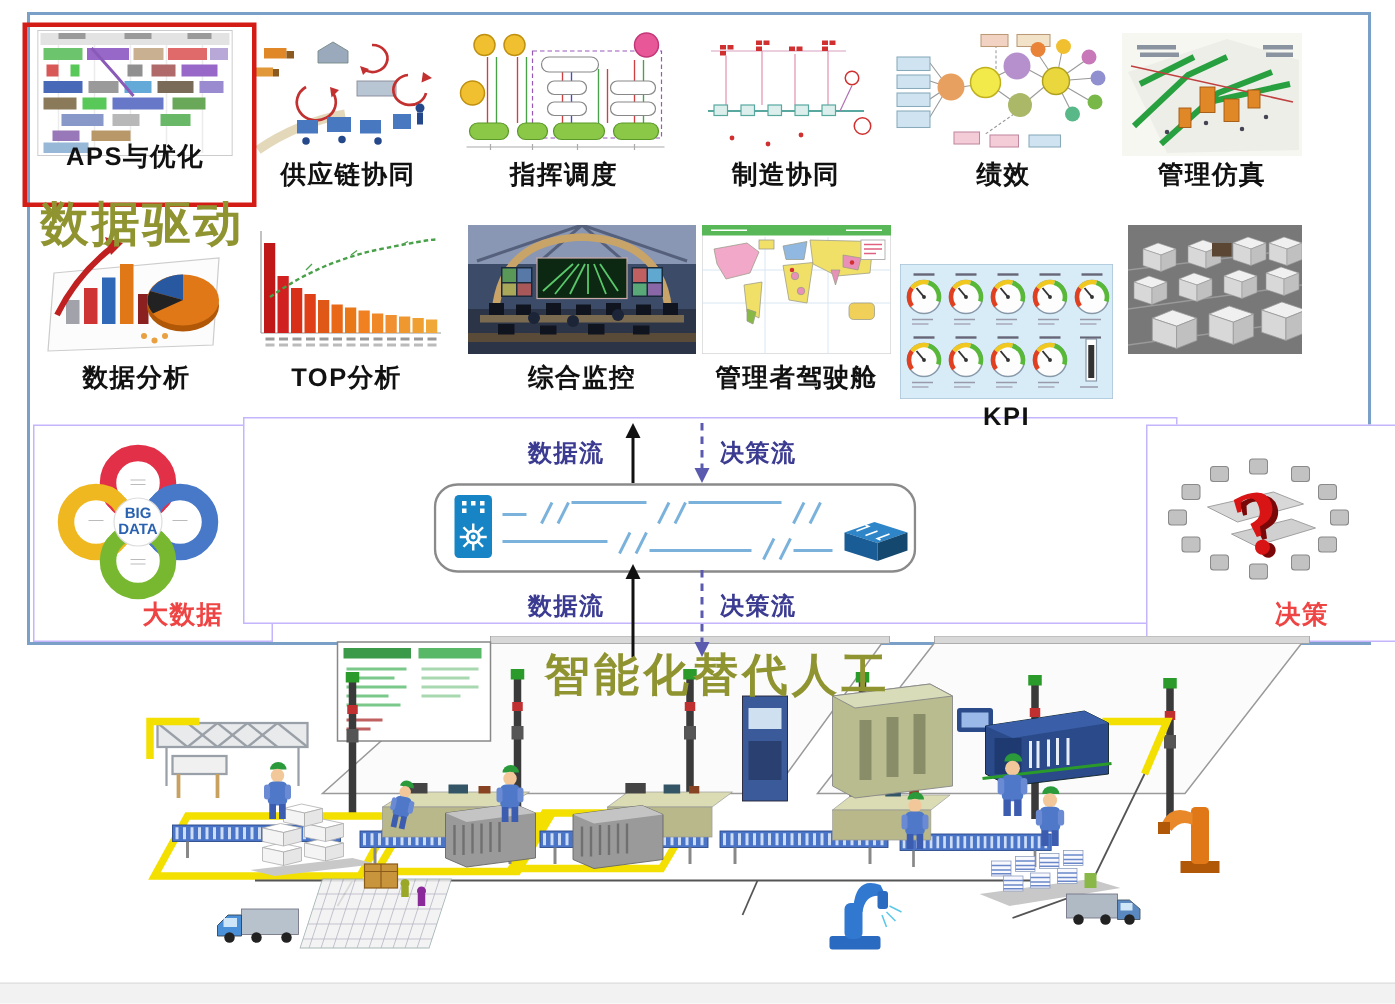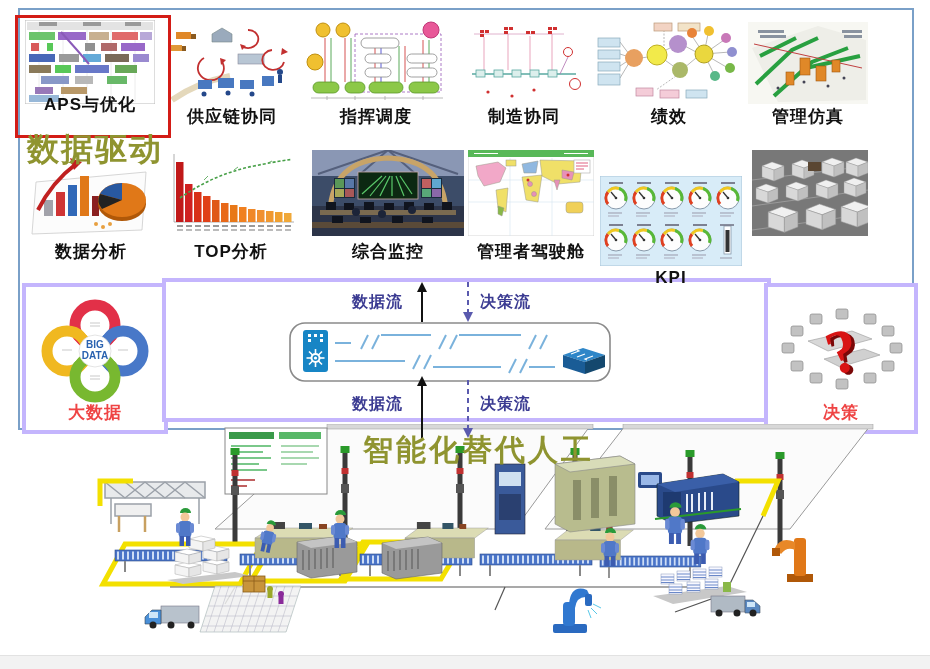"BIG" .hub-box { border: 4px solid #c4b5fd -> 1px solid #c4b5fd; padding-left: none -> 20px }
